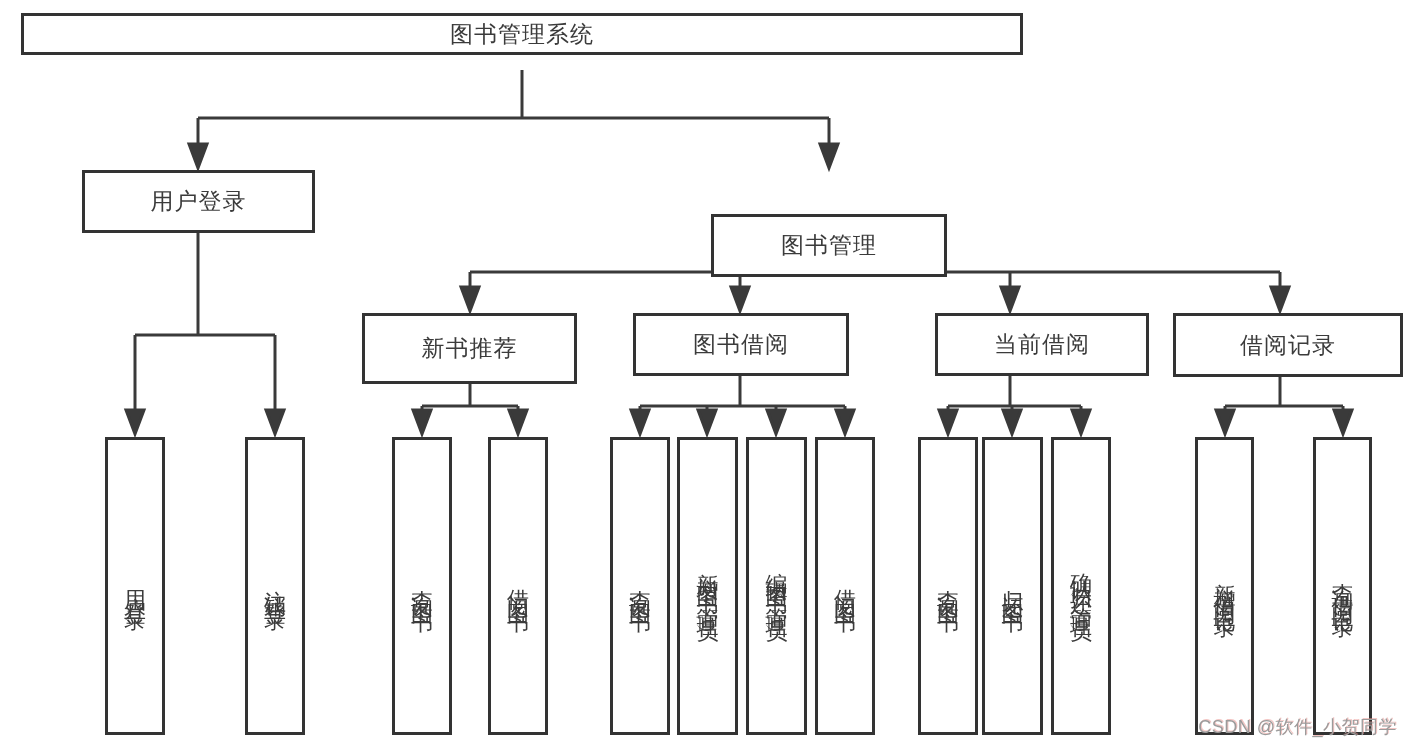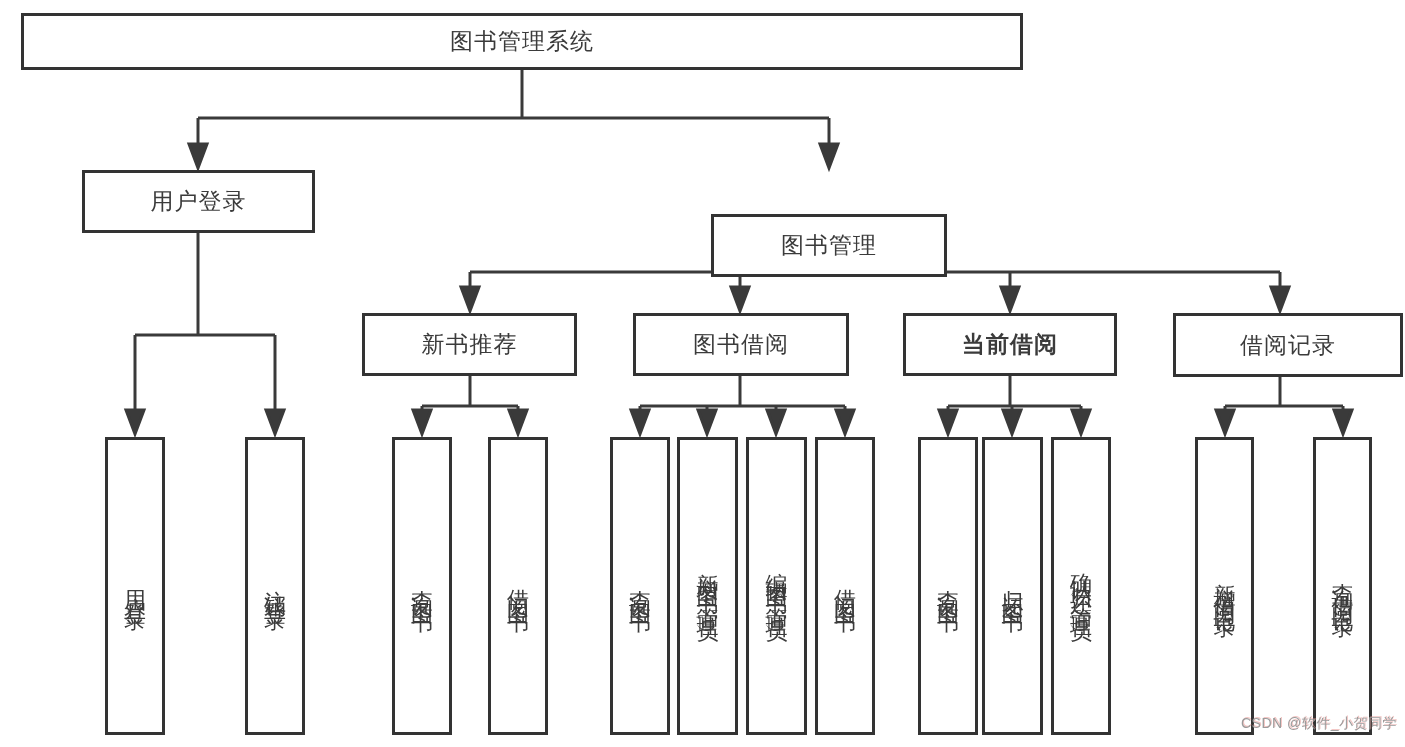"图书管理系统" div.node { height: 57px -> 42px }
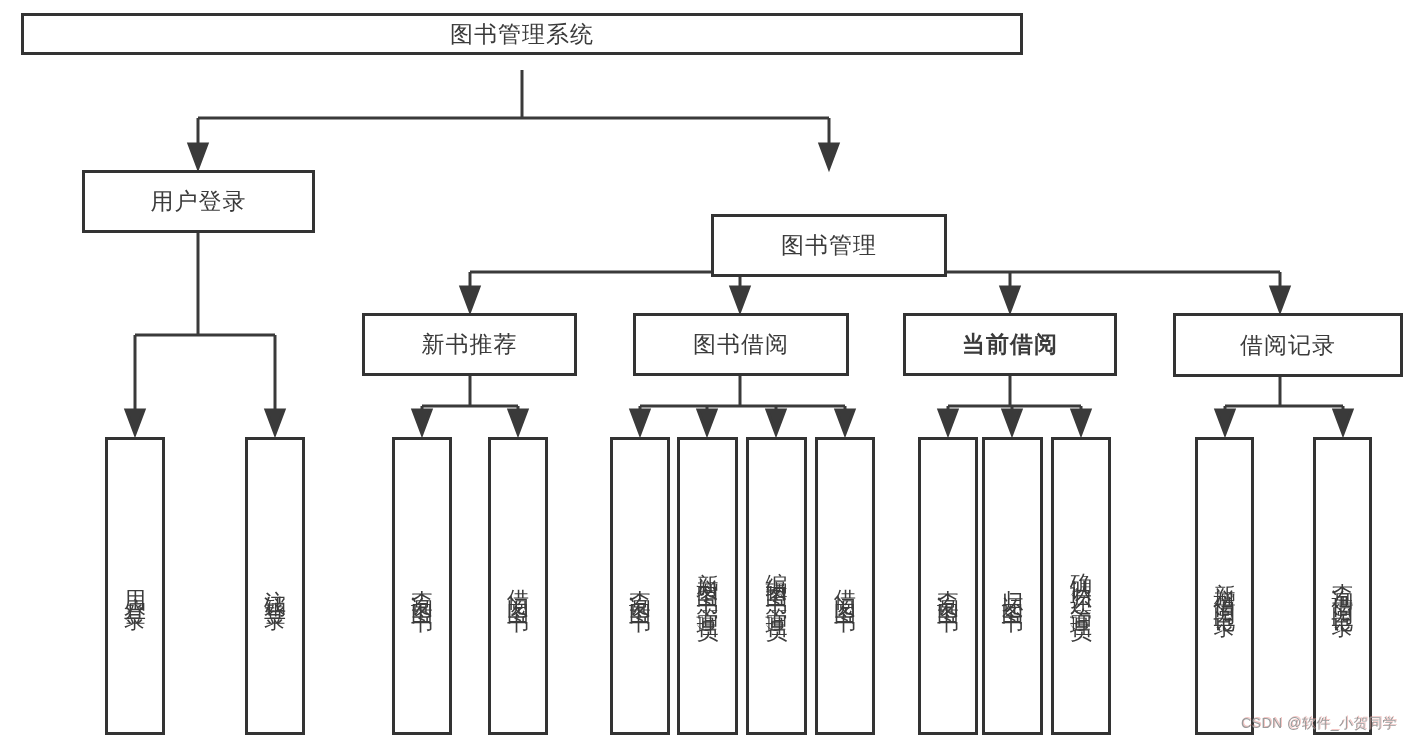"新书推荐" div.node { height: 63px -> 71px }
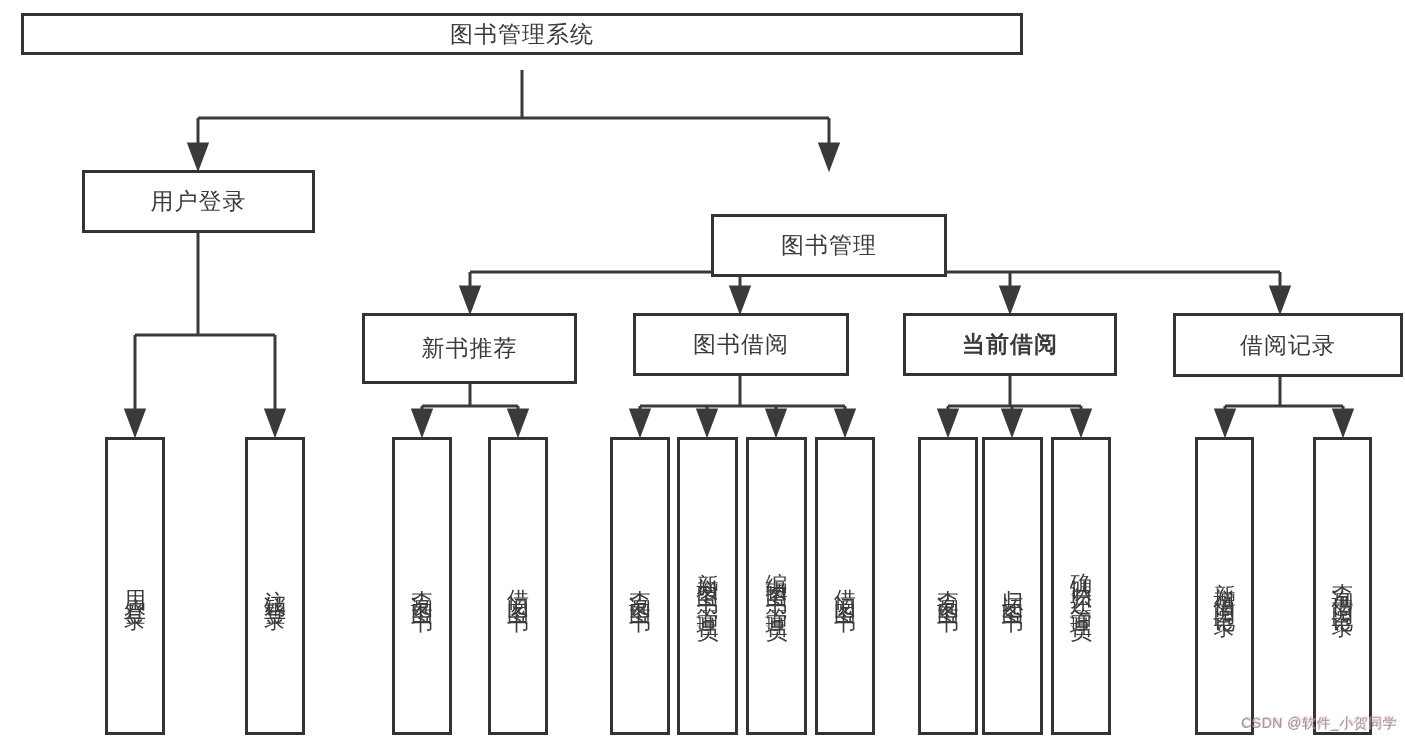"当前借阅" div.node { font-weight: bold -> none; left: 903px -> 935px }
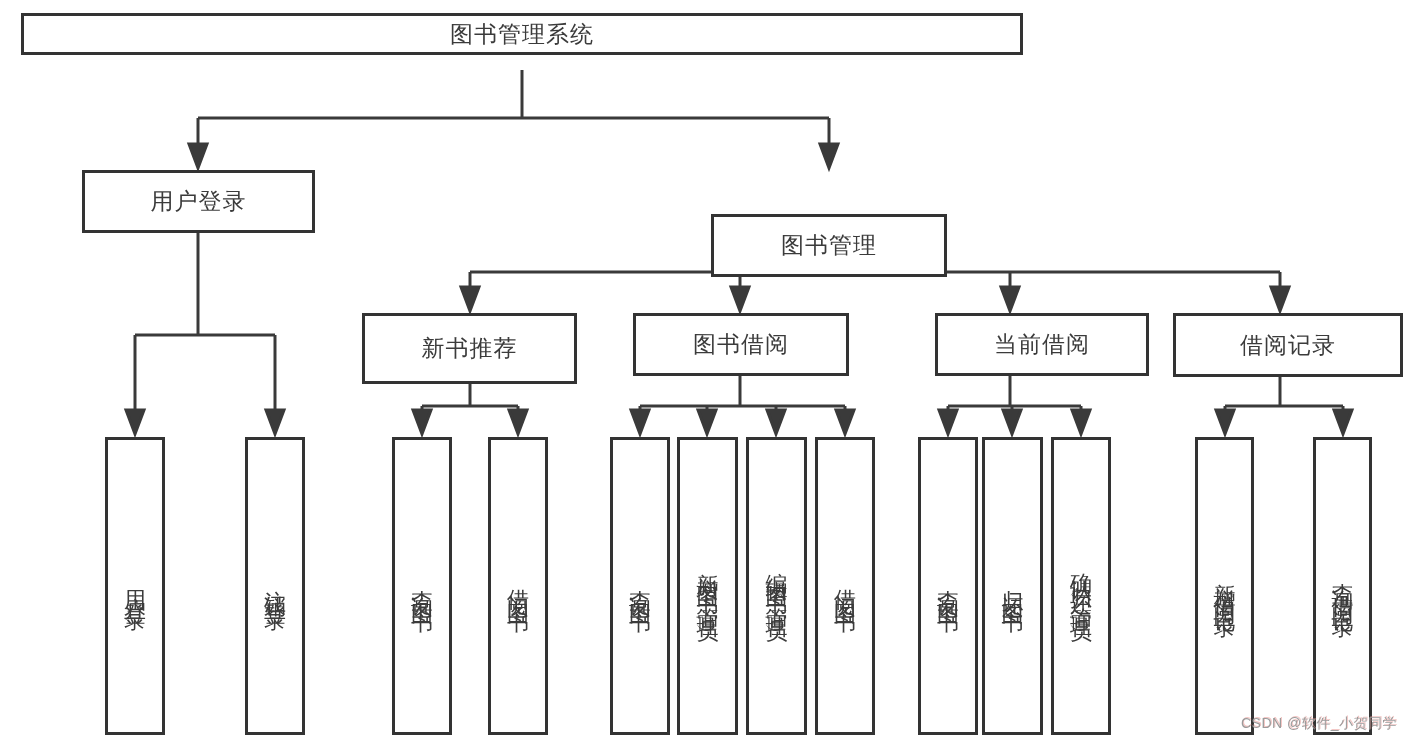"CSDN @软件_小贺同学" .watermark { font-size: 14px -> 18px }
